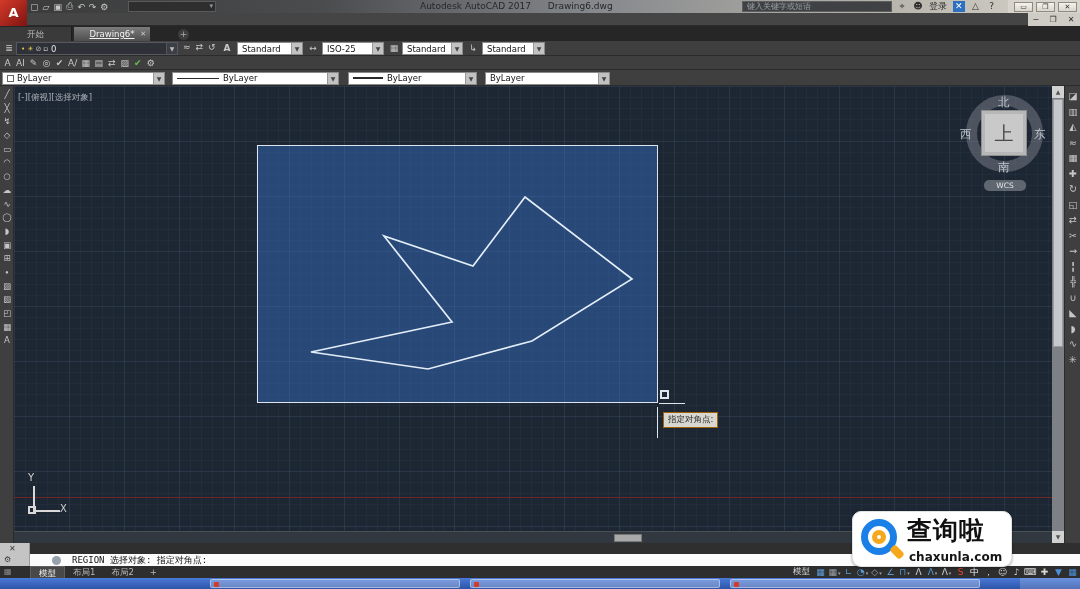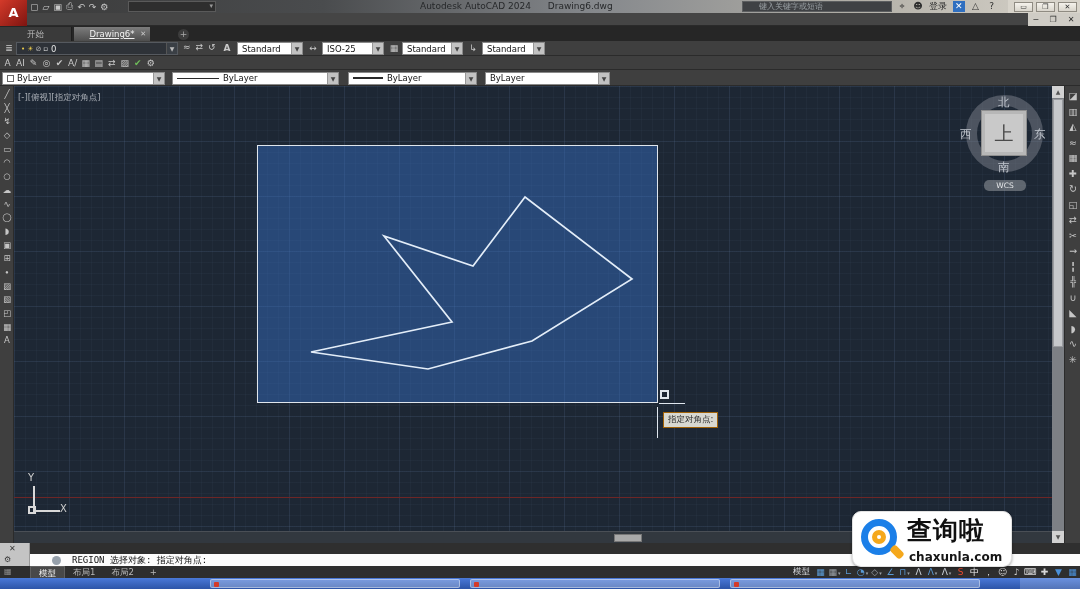"Autodesk AutoCAD 2024" span { text: 2024 -> 2017 }
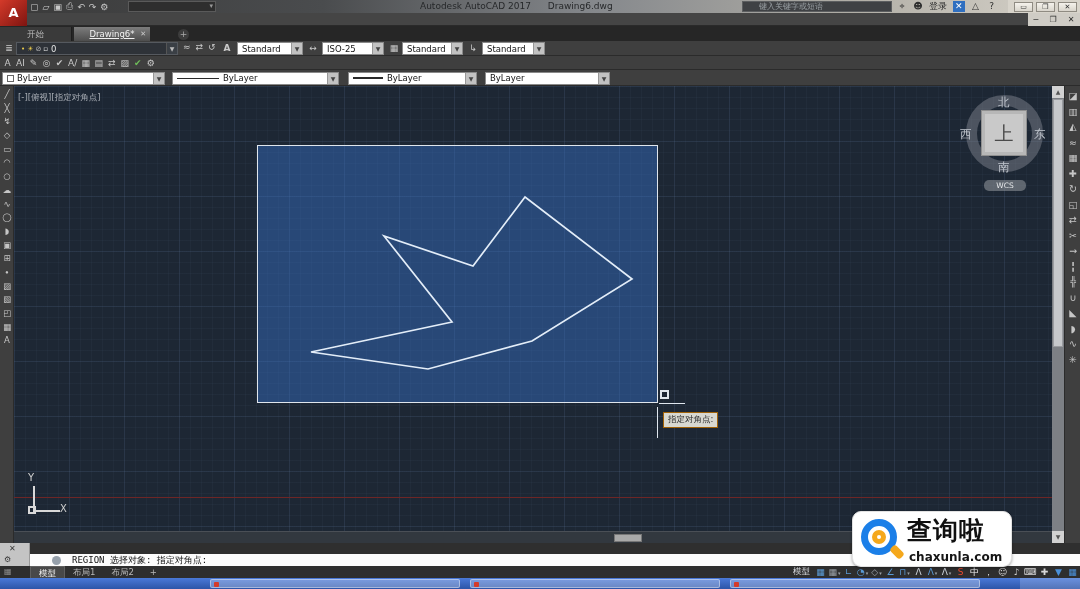"键入关键字或短语" #search-box { padding-left: 16px -> 4px }
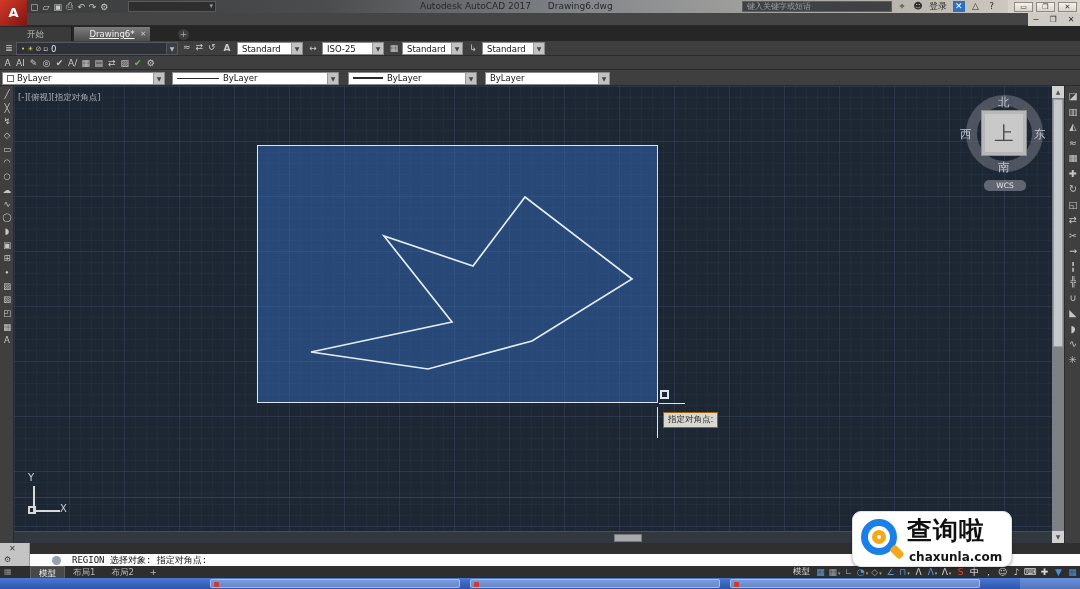"[-][俯视][指定对角点]" div.abs { text: 指定对角点 -> 选择对象 }
